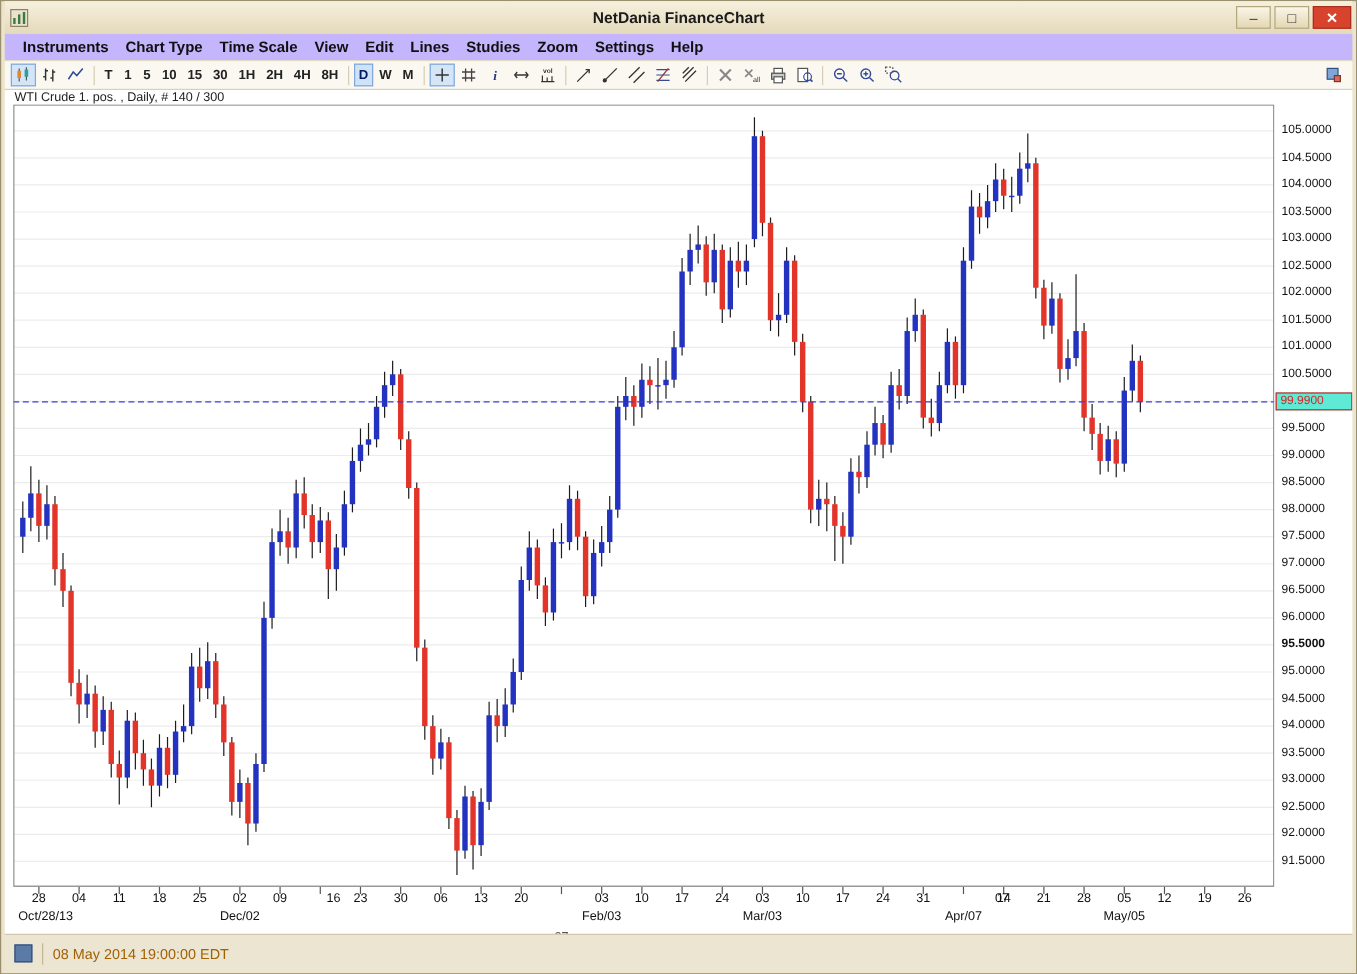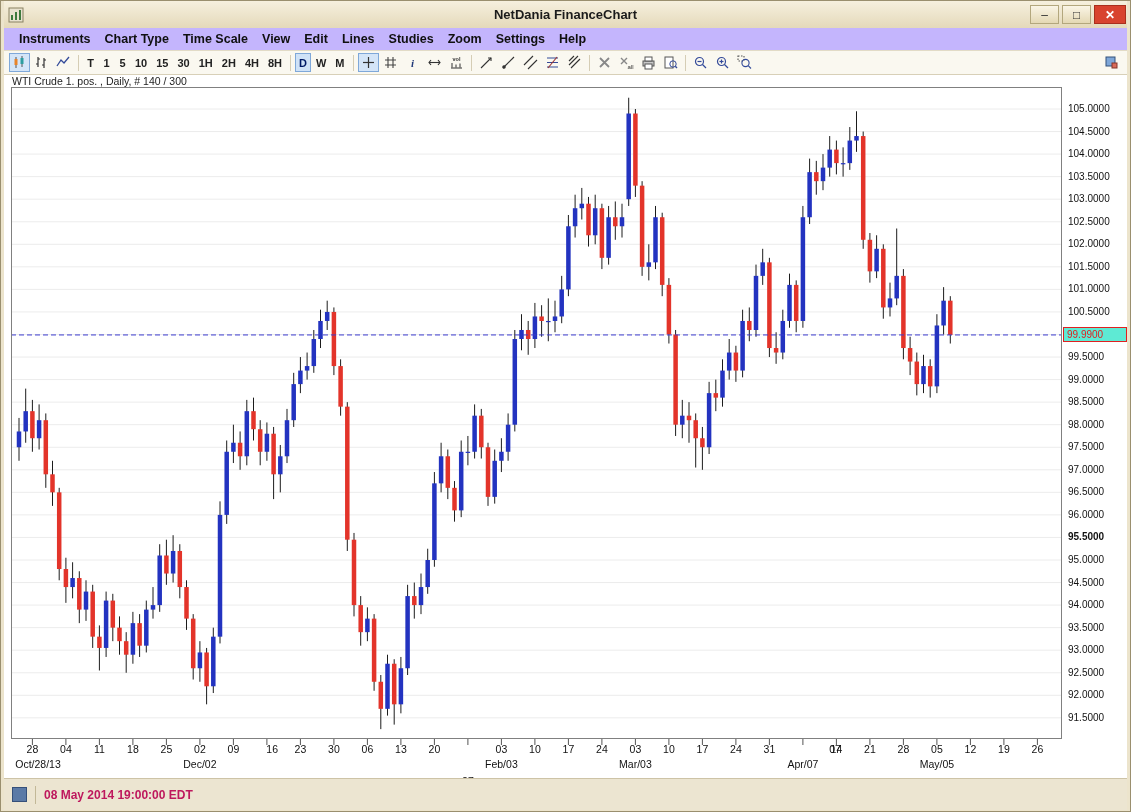"16" div.x-day { left: 250px -> 262px; text-align: right -> none }
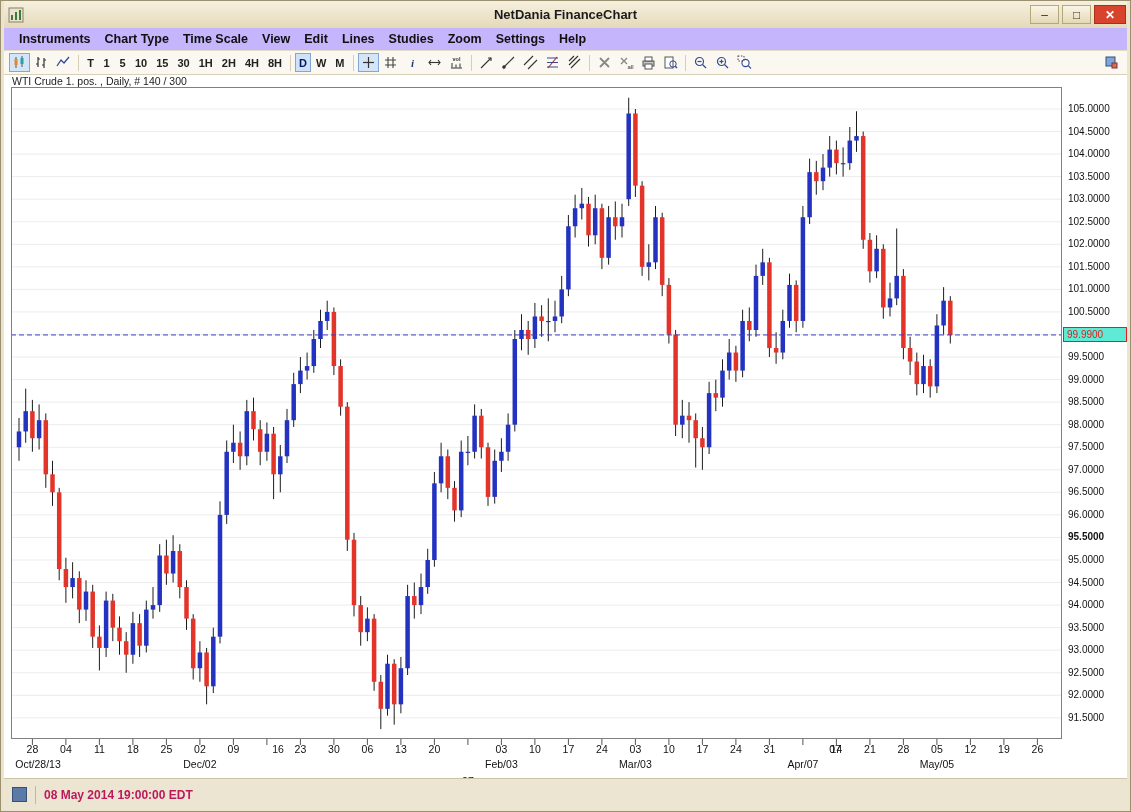"08 May 2014 19:00:00 EDT" .timestamp { color: #be185d -> #a16207; font-weight: bold -> normal }
